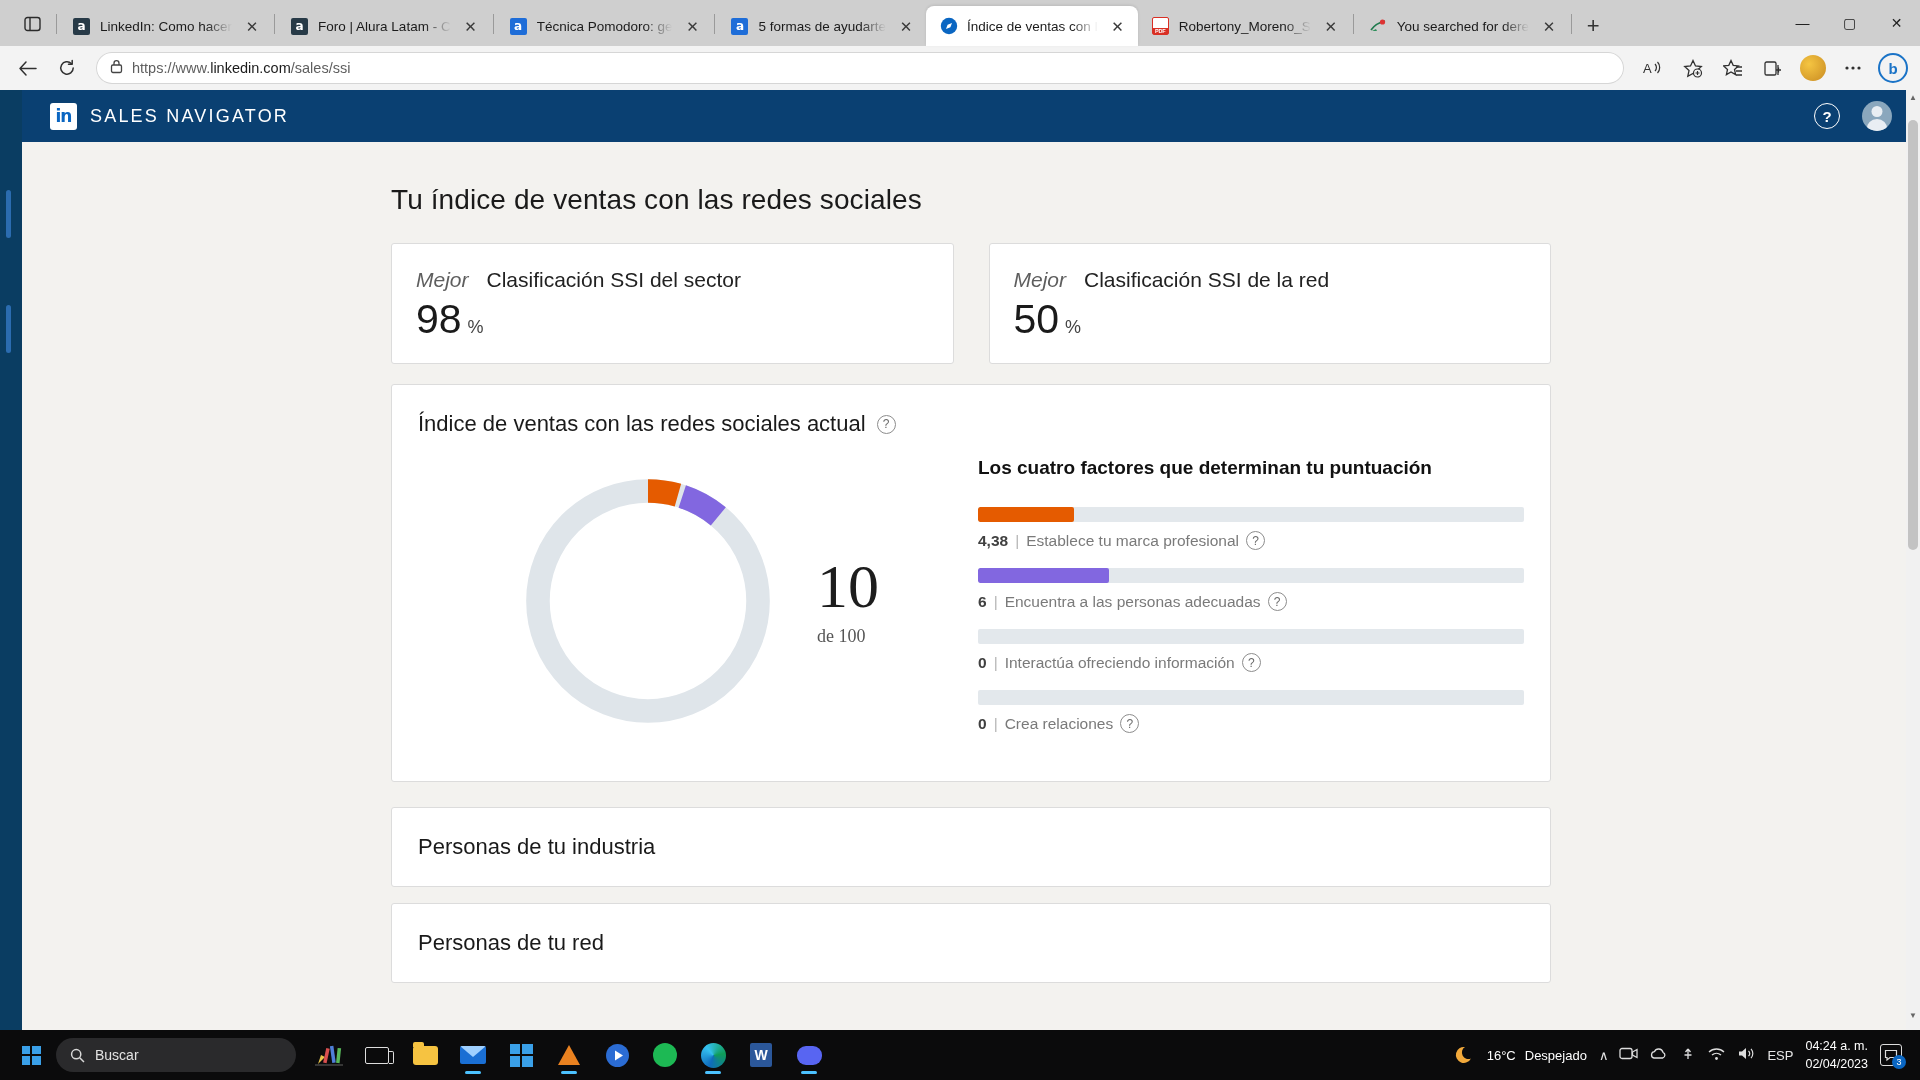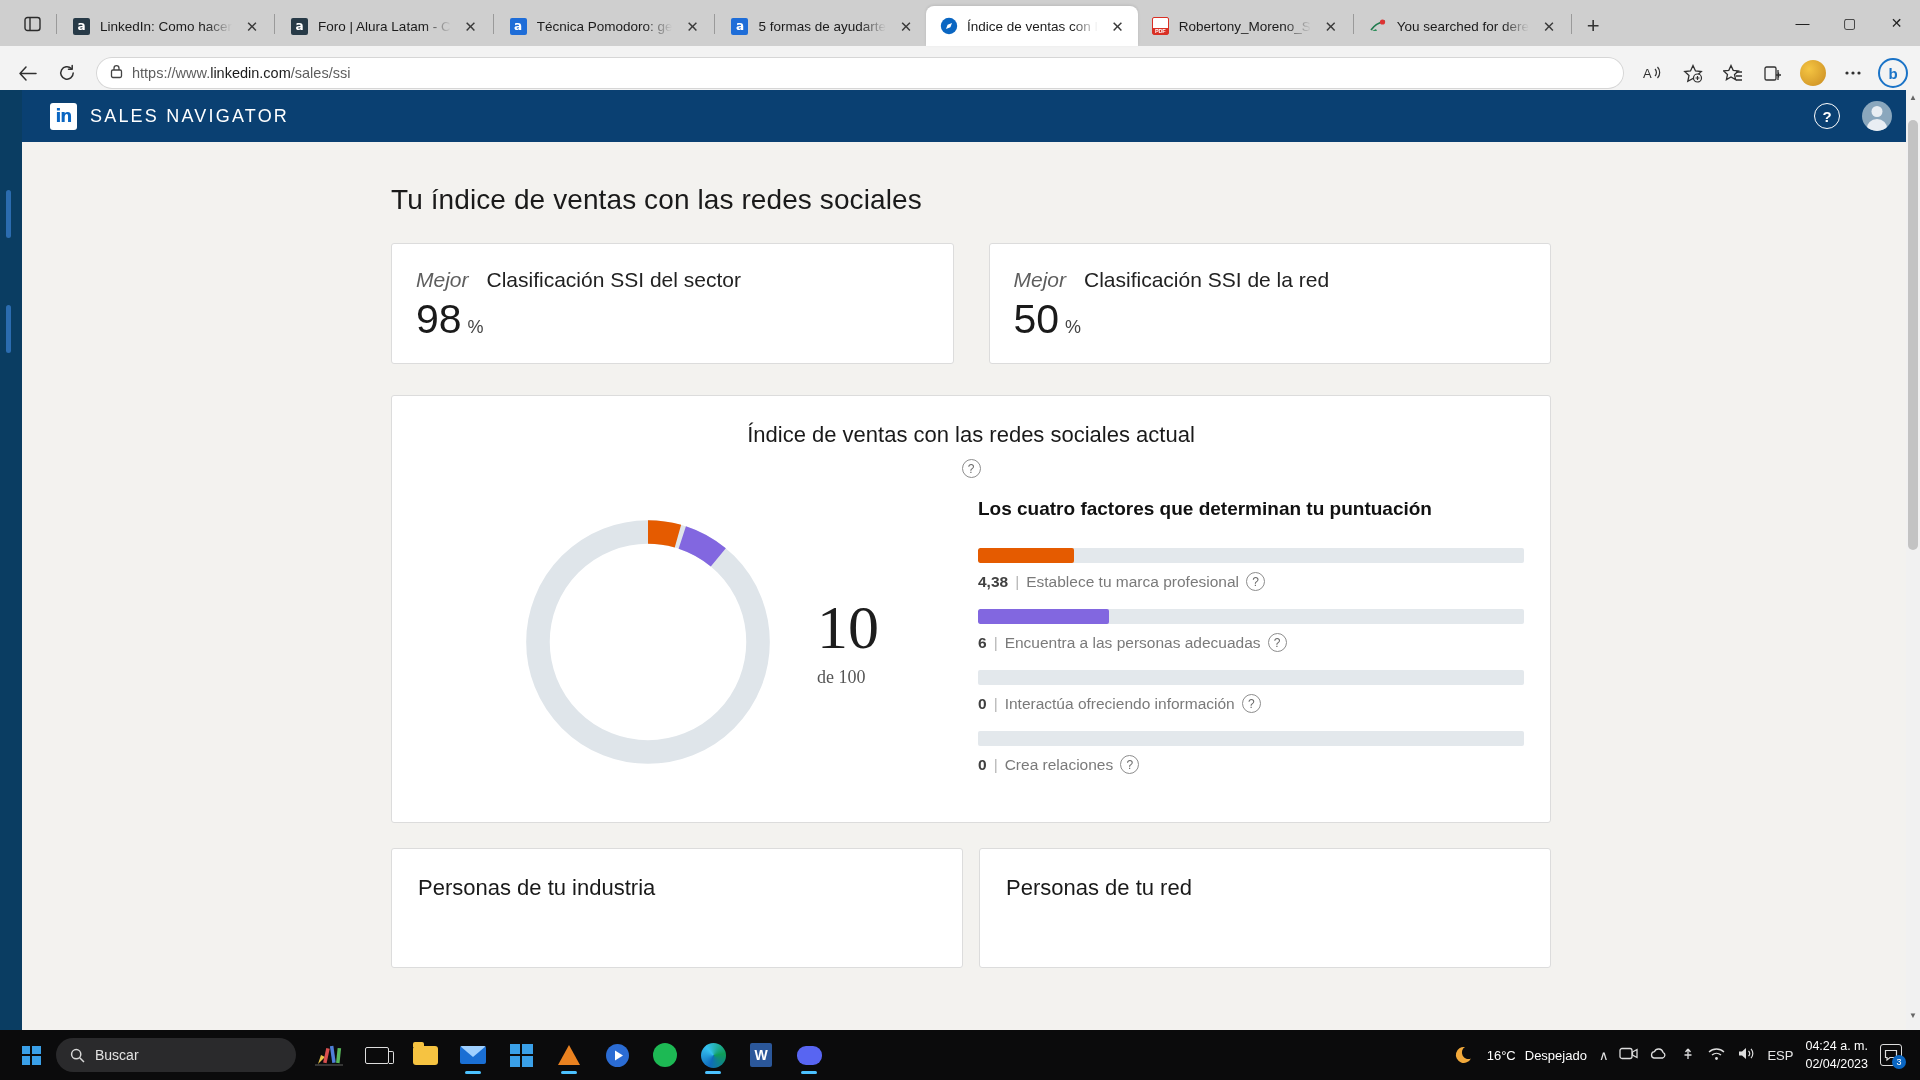"https://www.linkedin.com/sales/ssi" .toolbar { align-items: flex-start -> center }
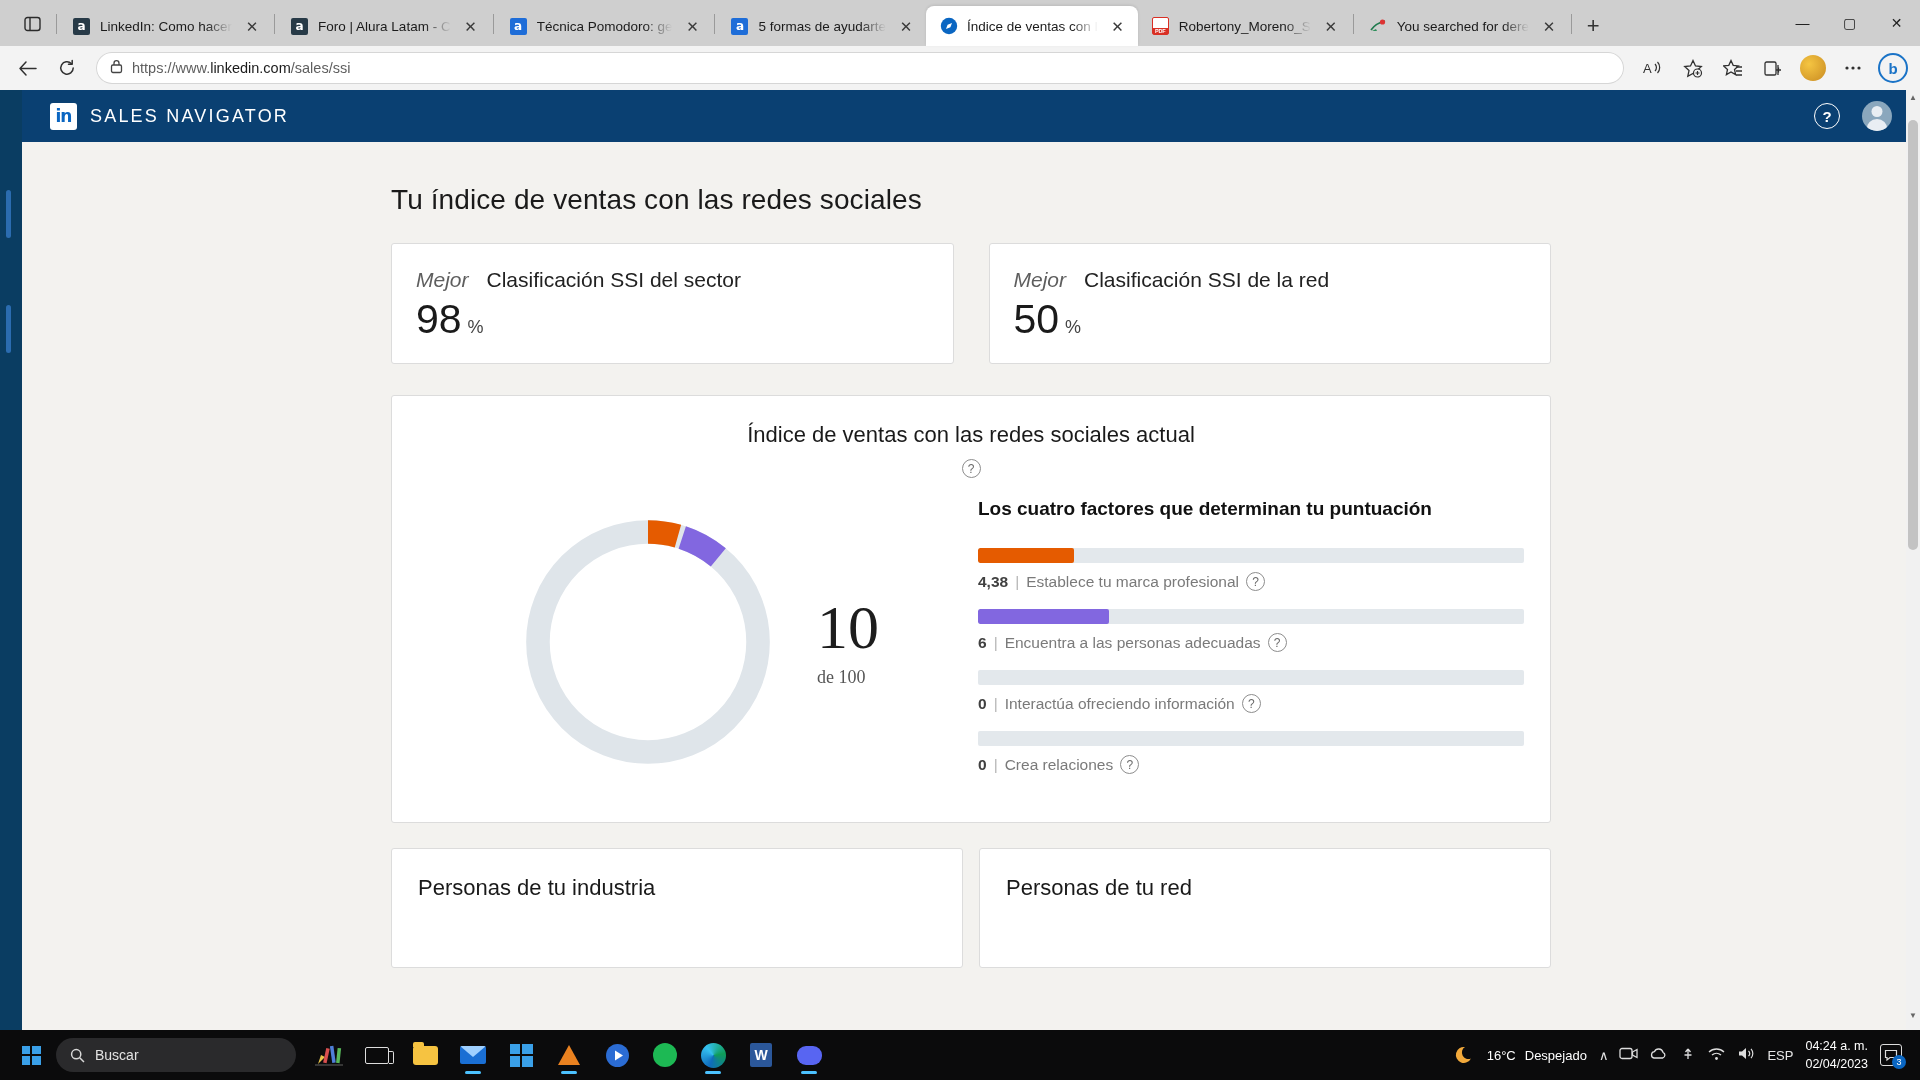"Mejor" .rank-row { margin-bottom: 31px -> 20px }
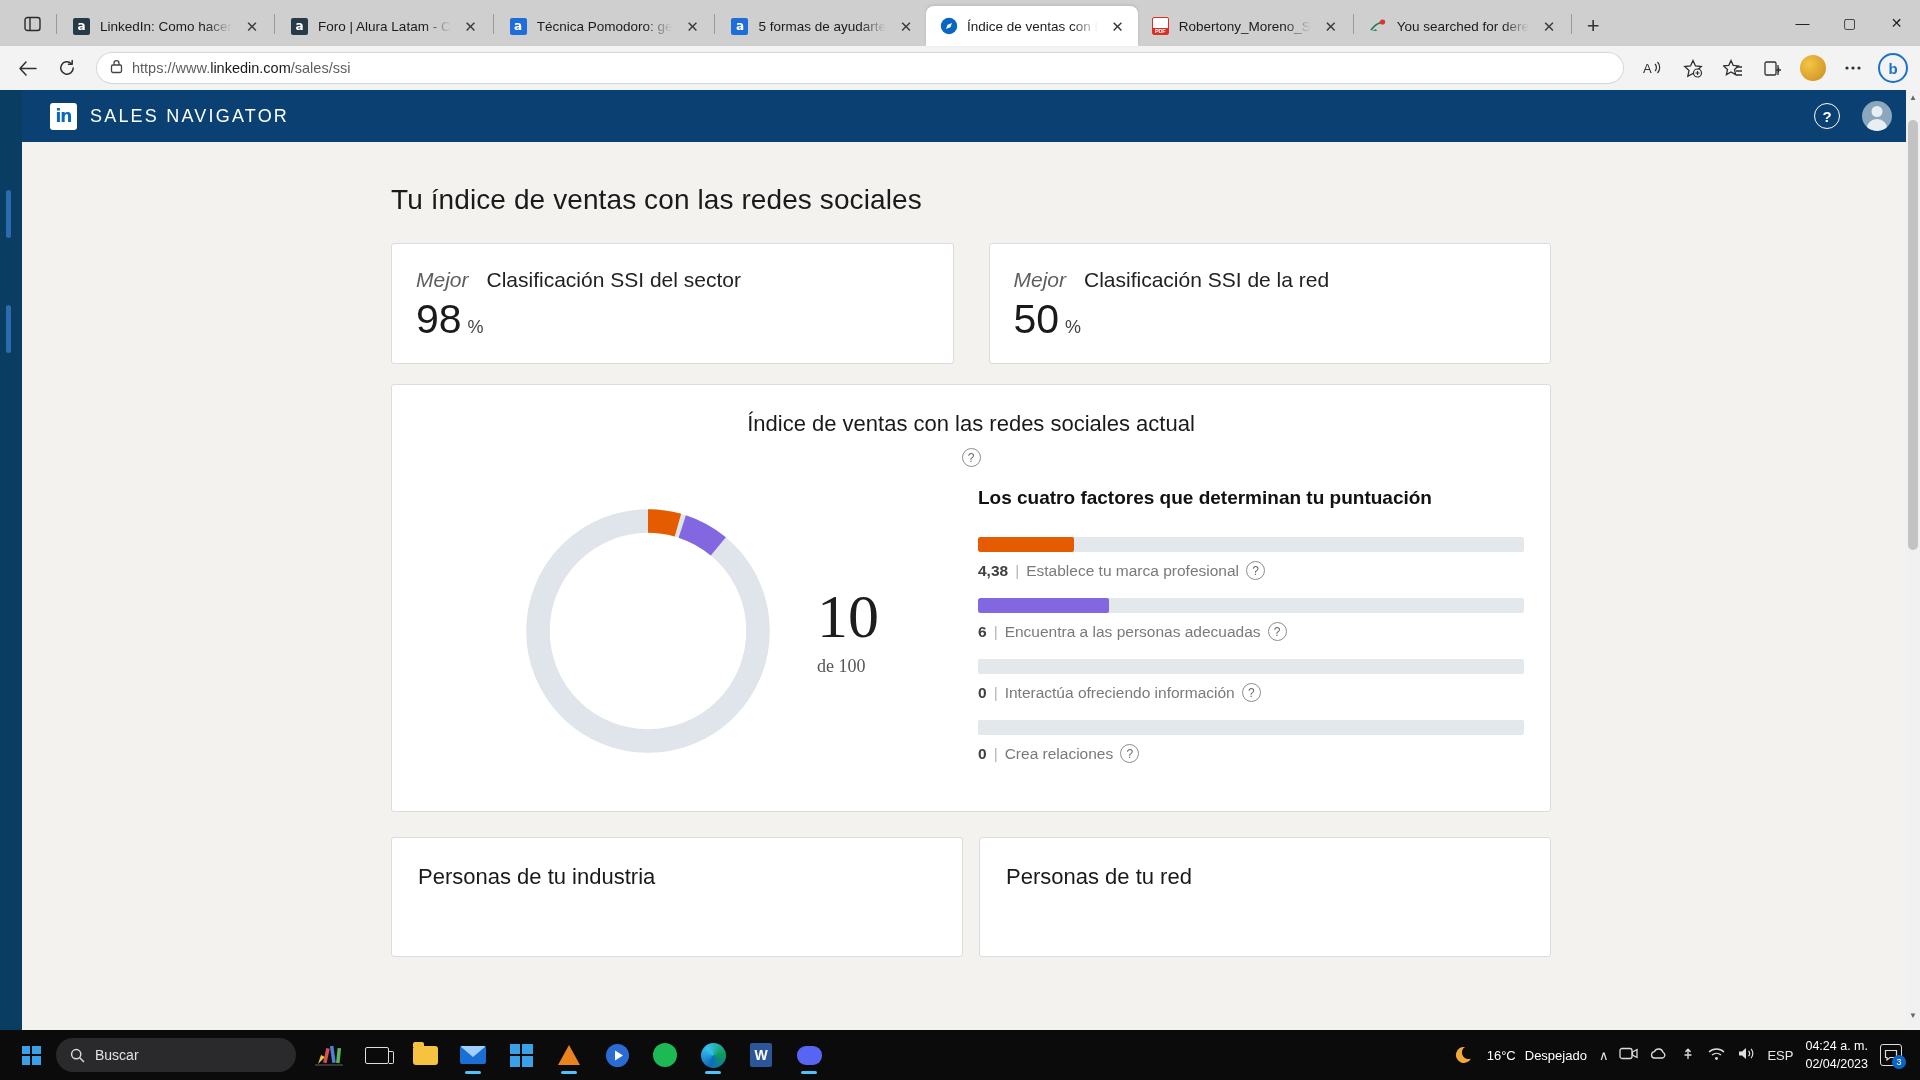"Índice de ventas con las" .ssi-title { flex-direction: column -> none }
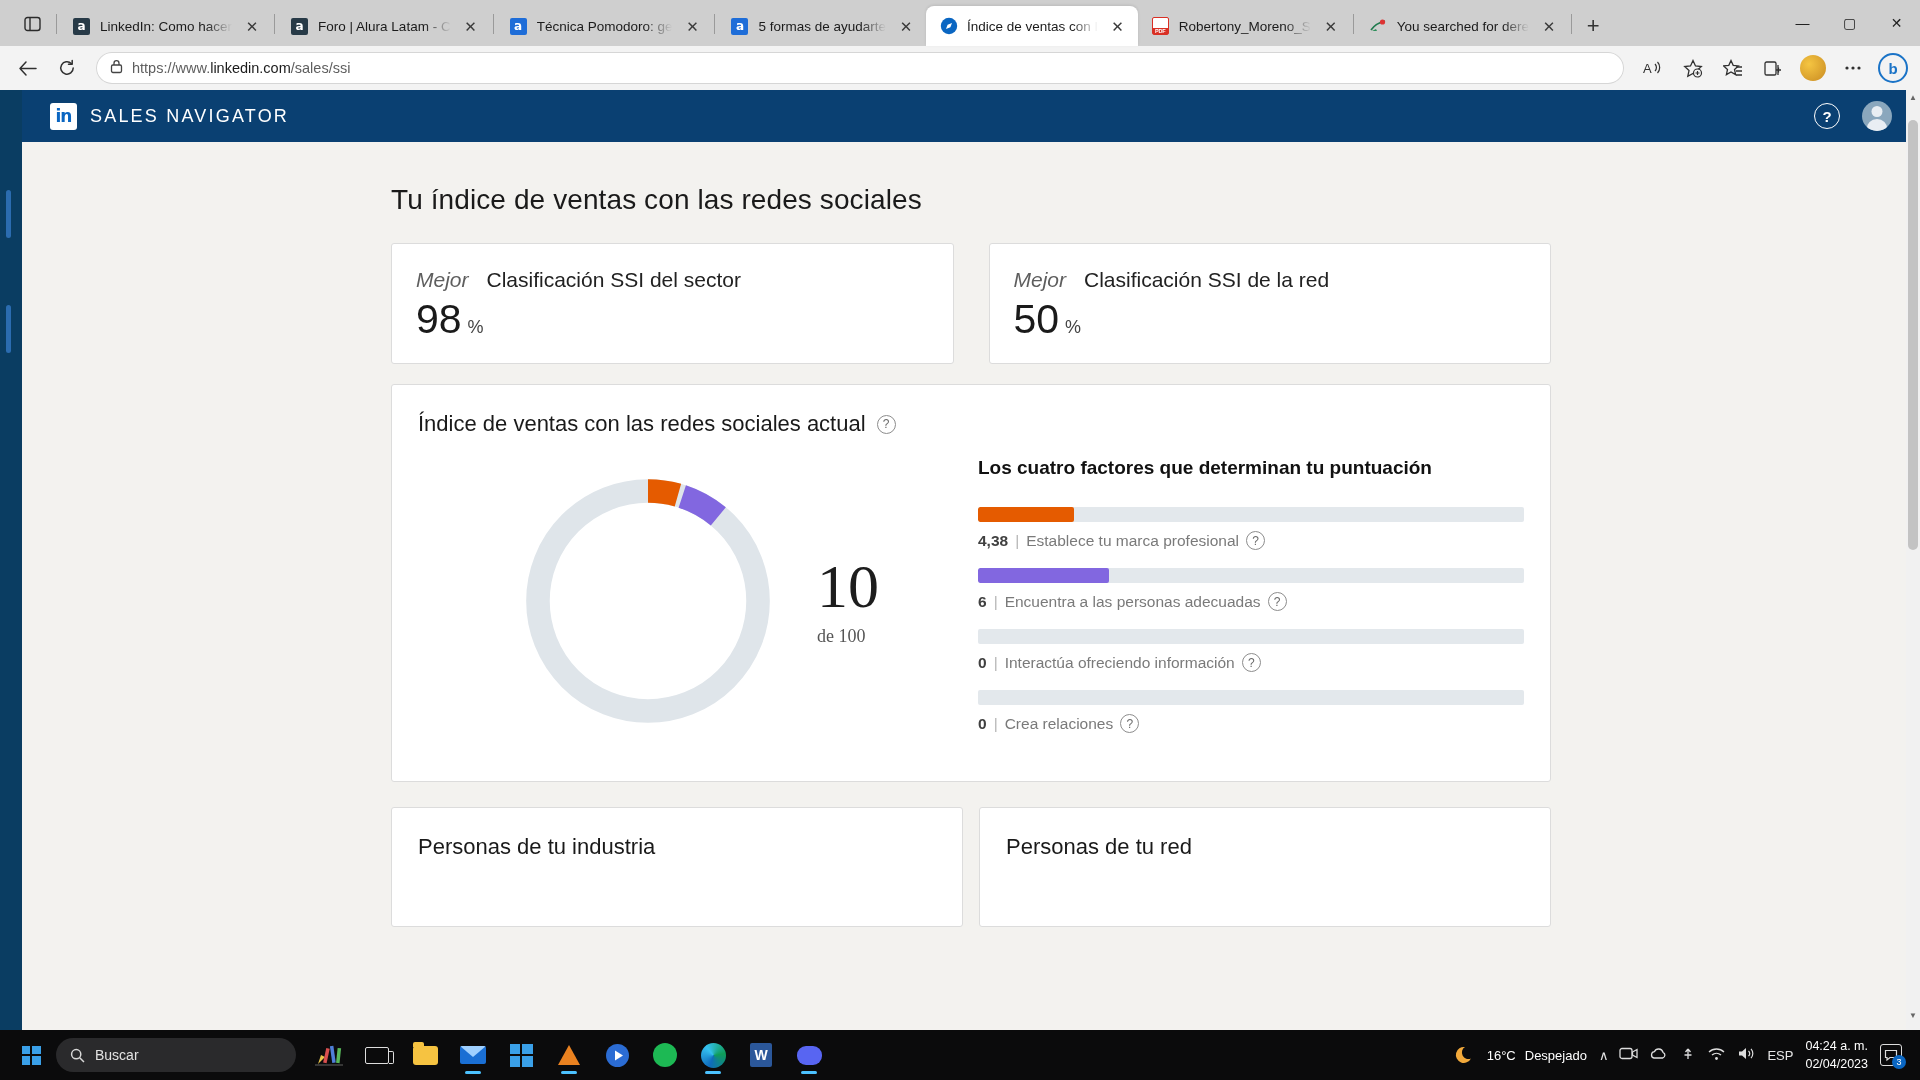"Personas de tu industria" .bottom-row { flex-direction: none -> column }
